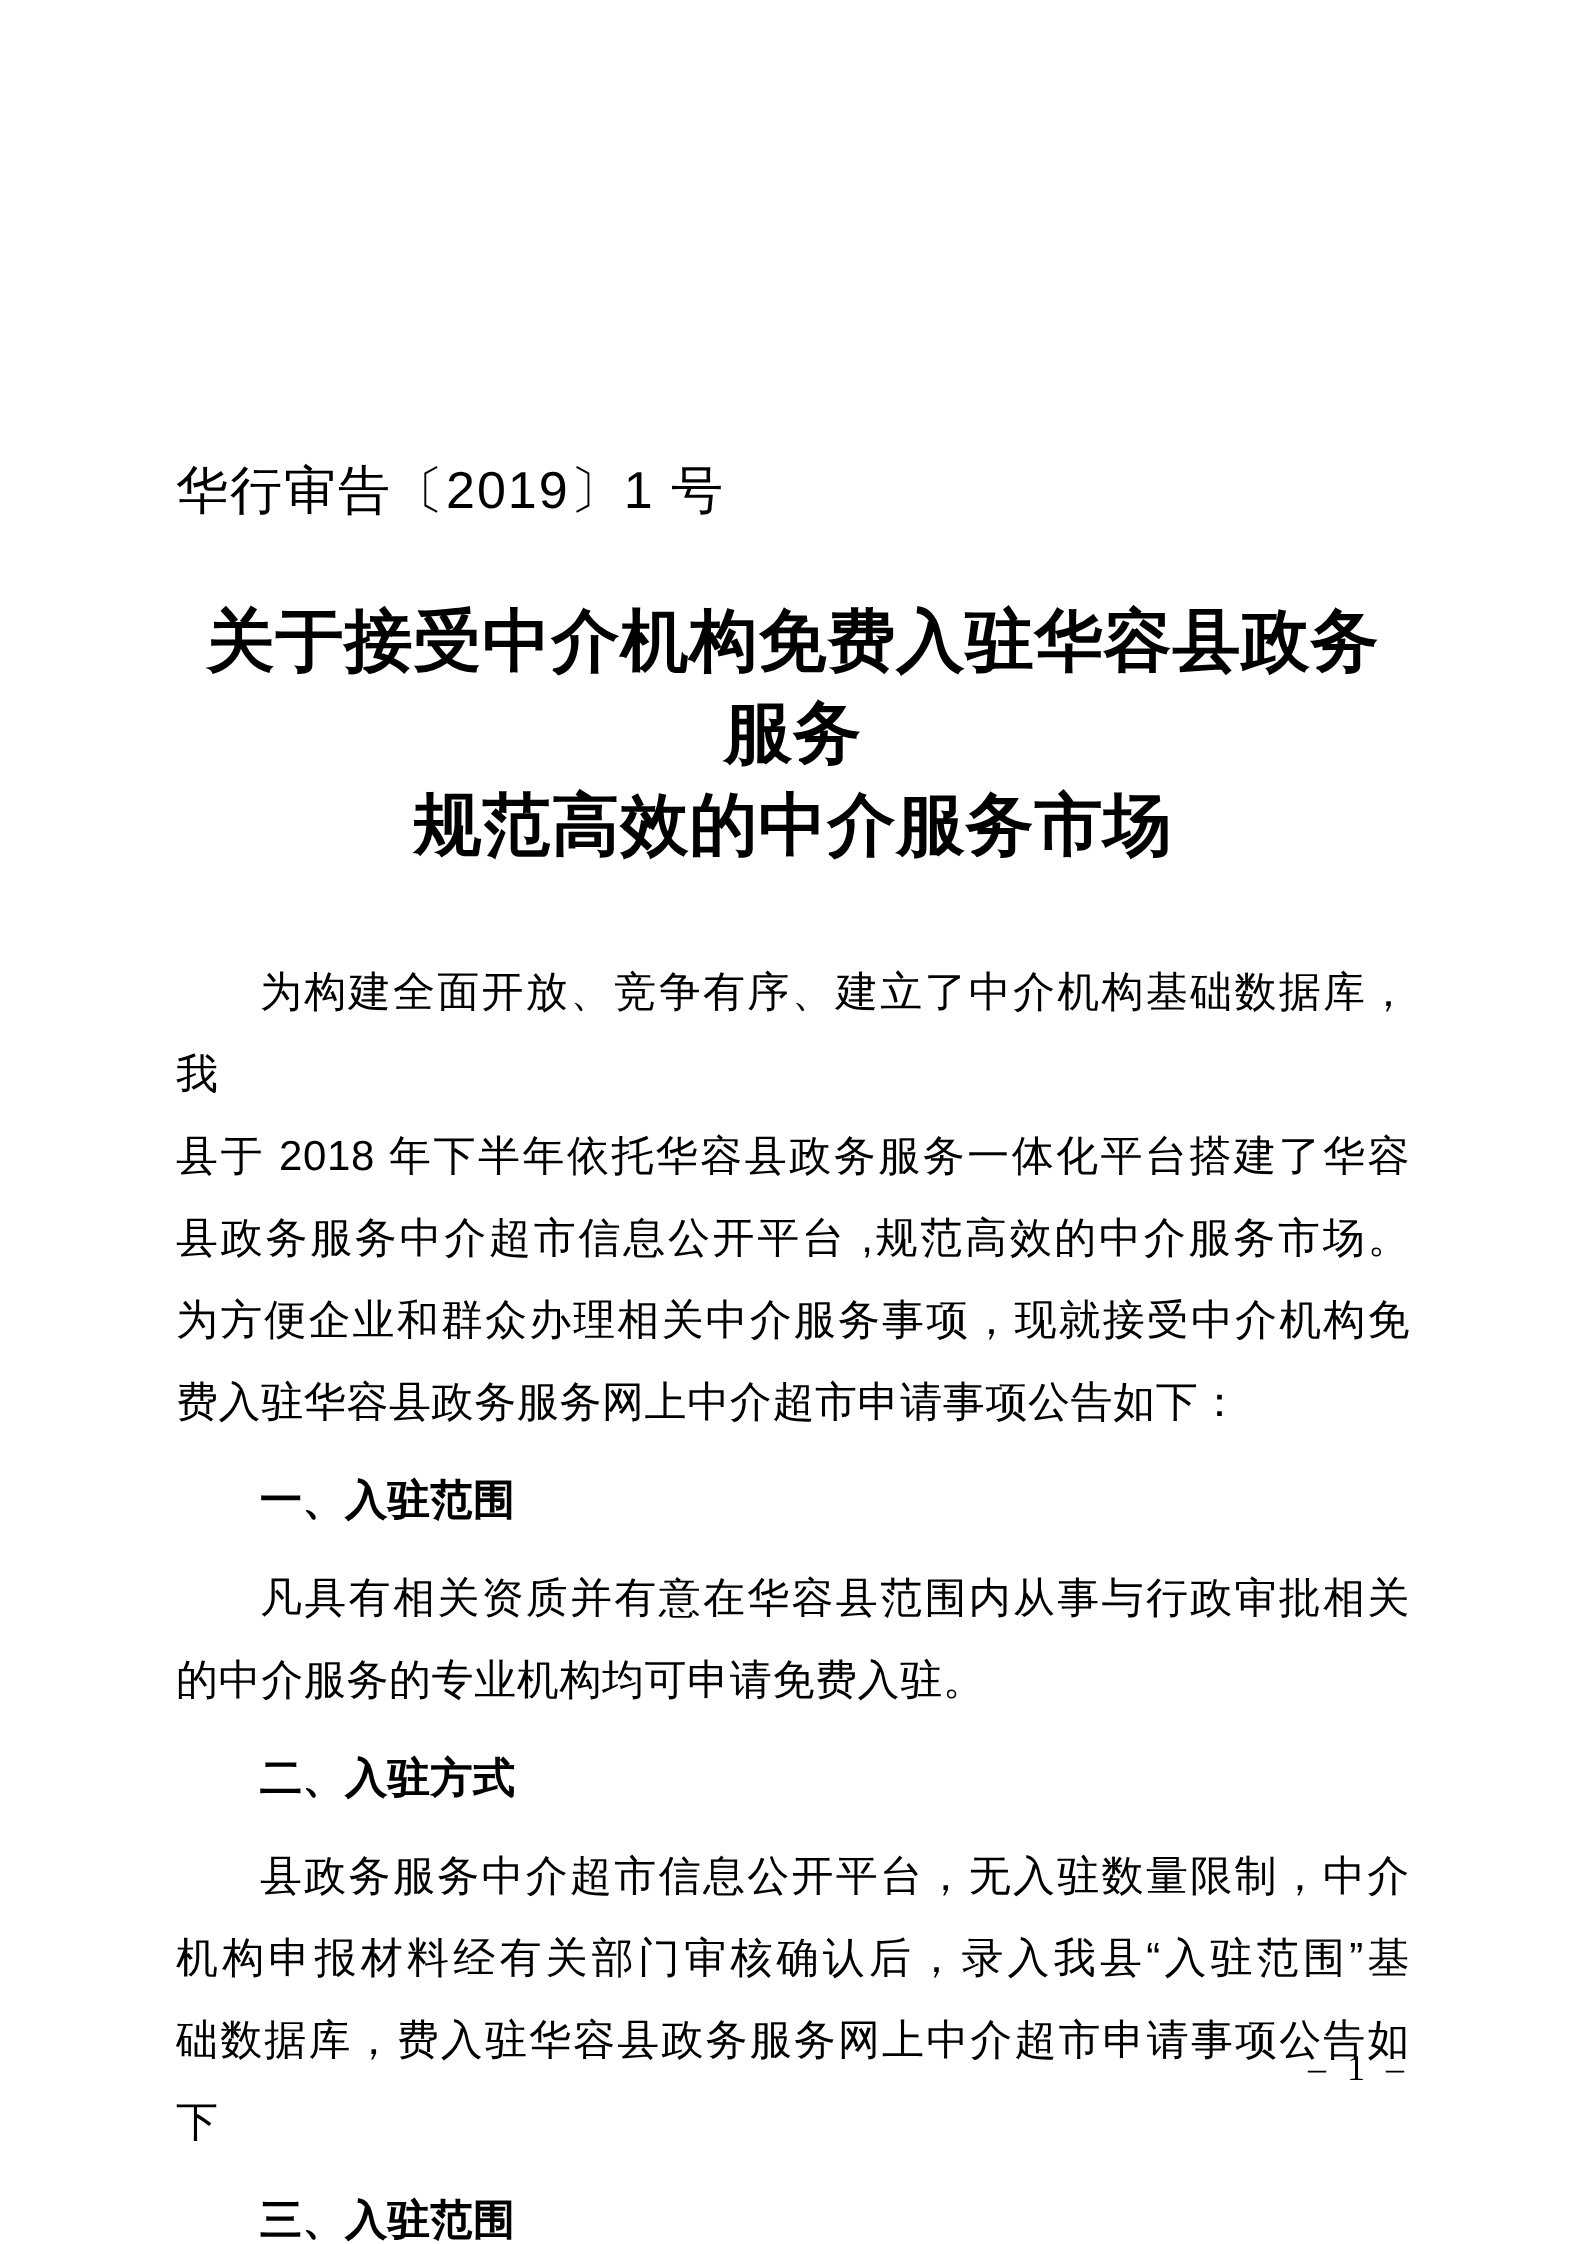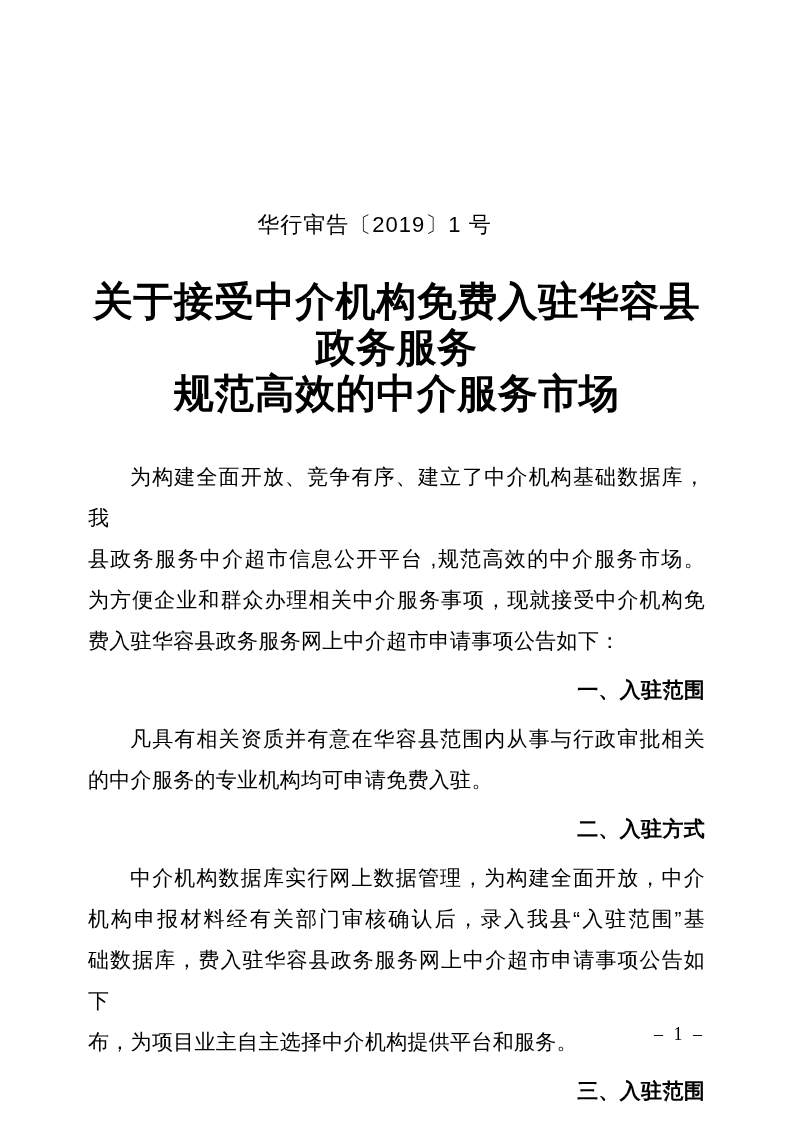"华行审告〔2019〕1 号" .doc-number { font-size: 22px -> 26px; margin-top: none -> 20px; text-align: center -> left }
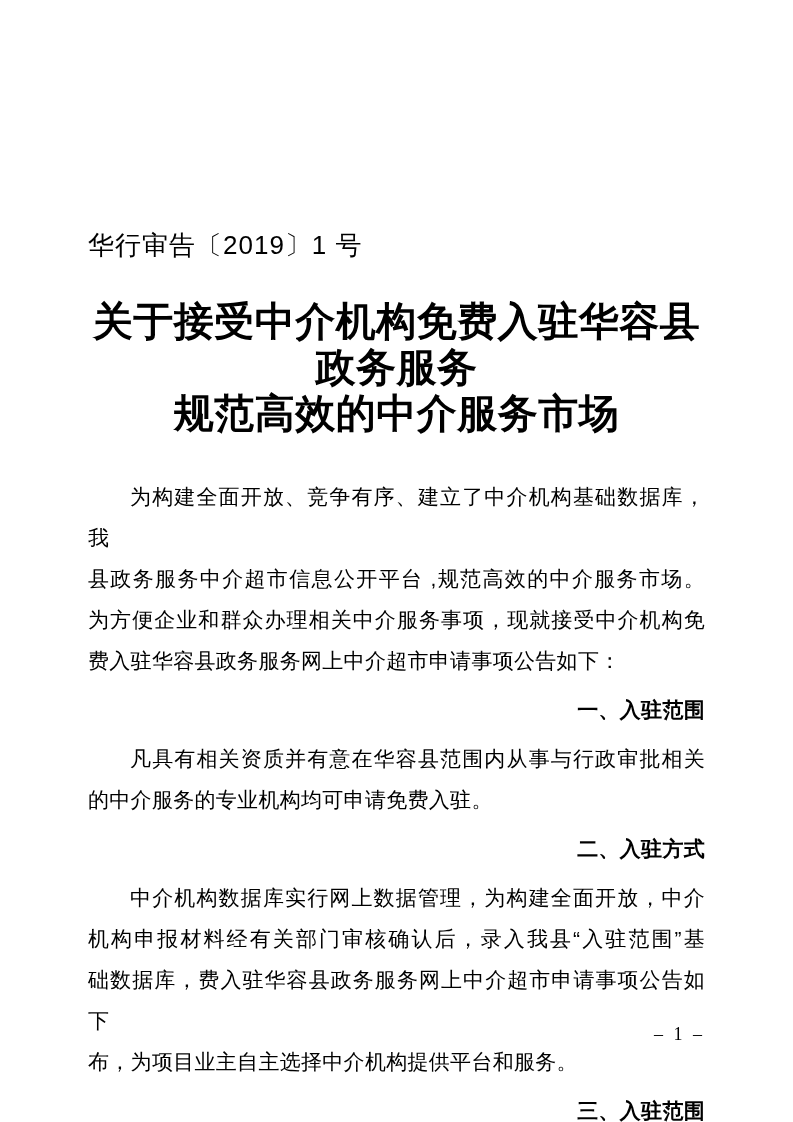"关于接受中介机构免费入驻华容县政务服务" .title { font-size: 40px -> 34px }
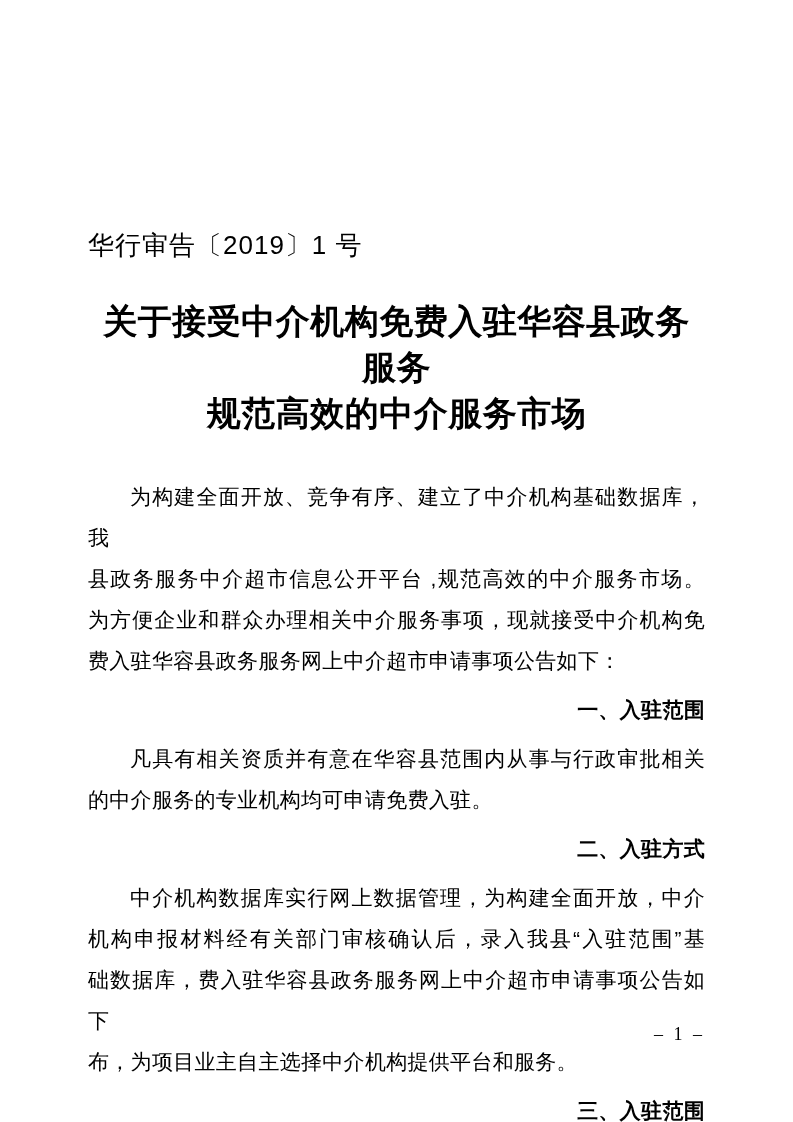"县于 2018 年下半年依托华容县政务服务一体化平台搭建了华容" div.line { html: none -> <div>县于 2018 年下半年依托华容县政务服务一体化平台搭建了华容</div> }
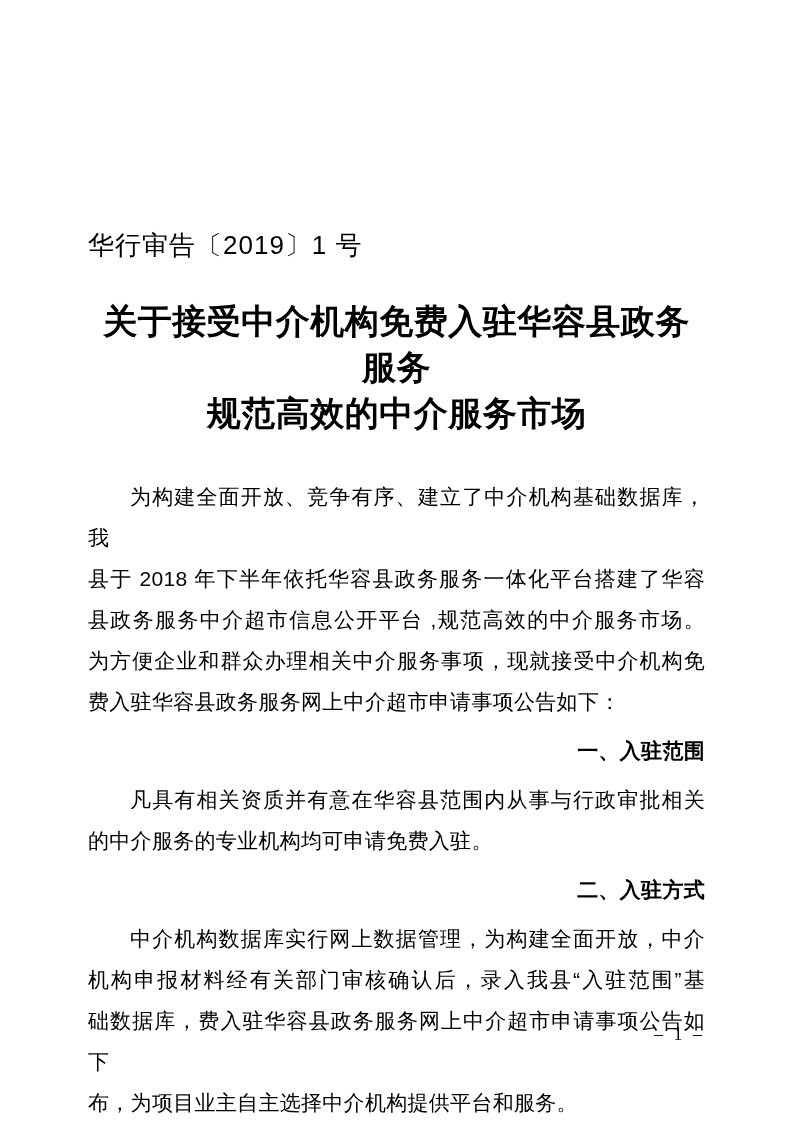"一、入驻范围" .heading { text-align: right -> none }
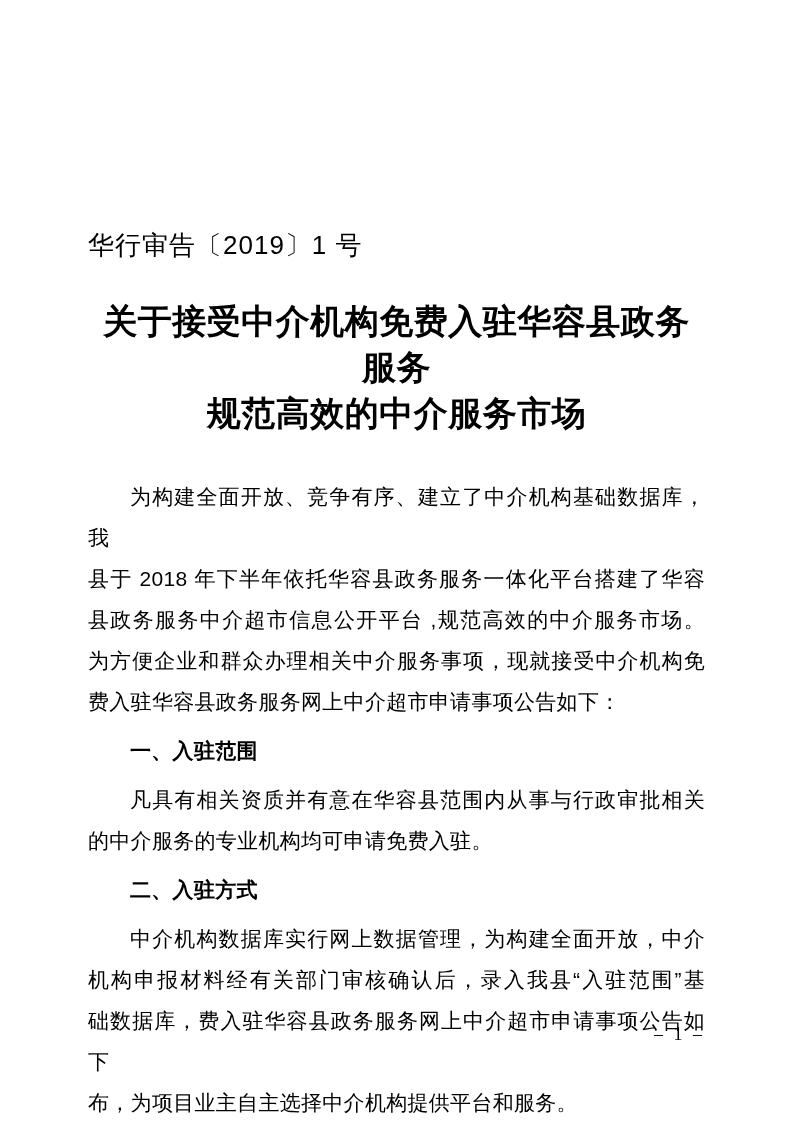"中介机构数据库实行网上数据管理，为构建全面开放，中介" div.line { text: 中介机构数据库实行网上数据管理，为构建全面开放 -> 县政务服务中介超市信息公开平台，无入驻数量限制 }
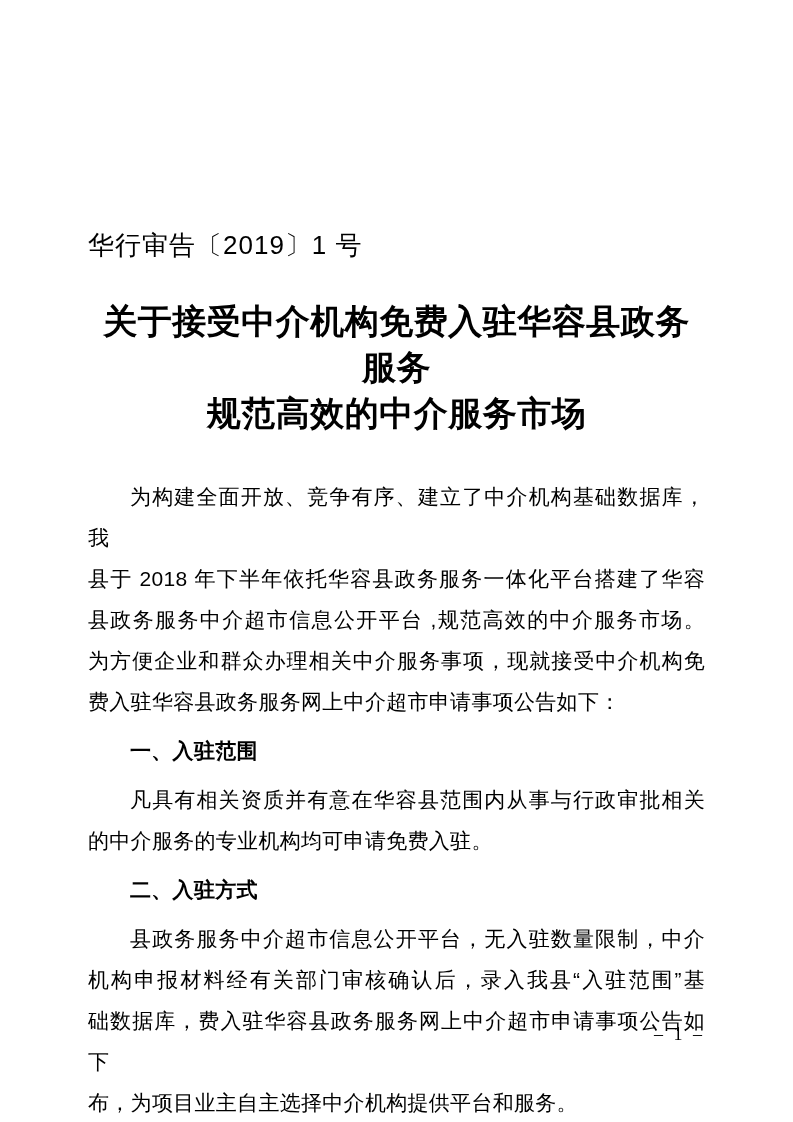"布，为项目业主自主选择中介机构提供平台和服务。" div.line { html: <div>布，为项目业主自主选择中介机构提供平台和服务。</div> -> none }
